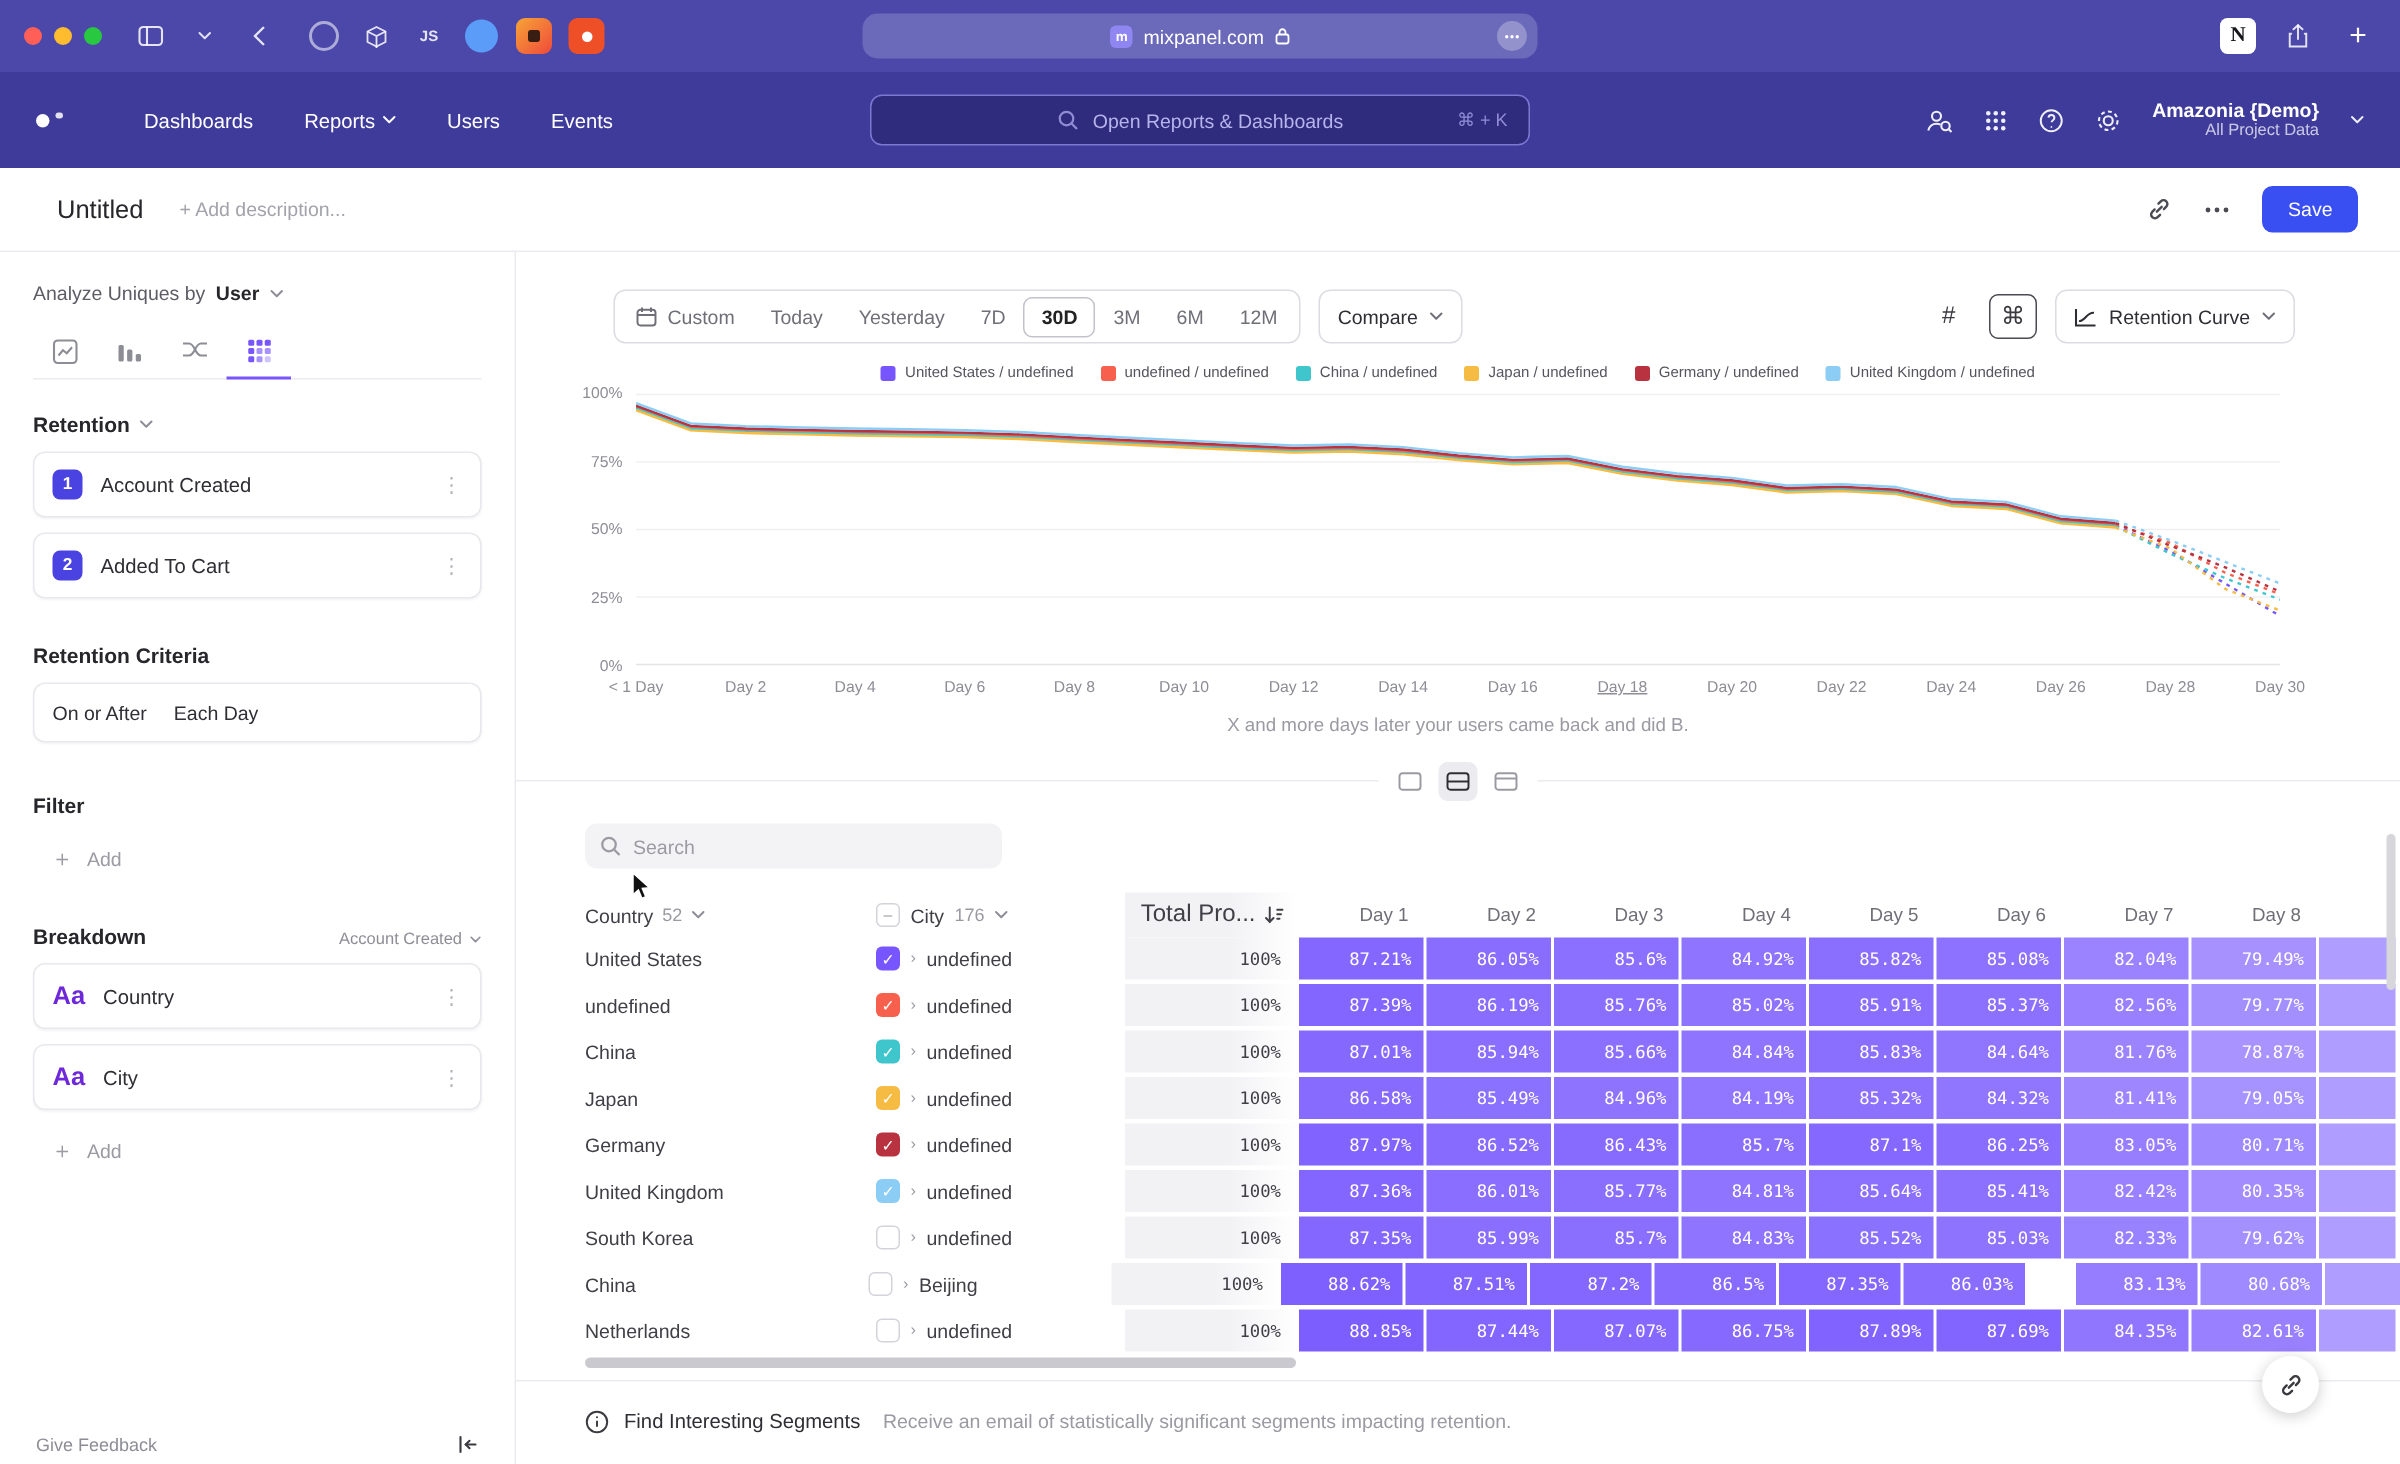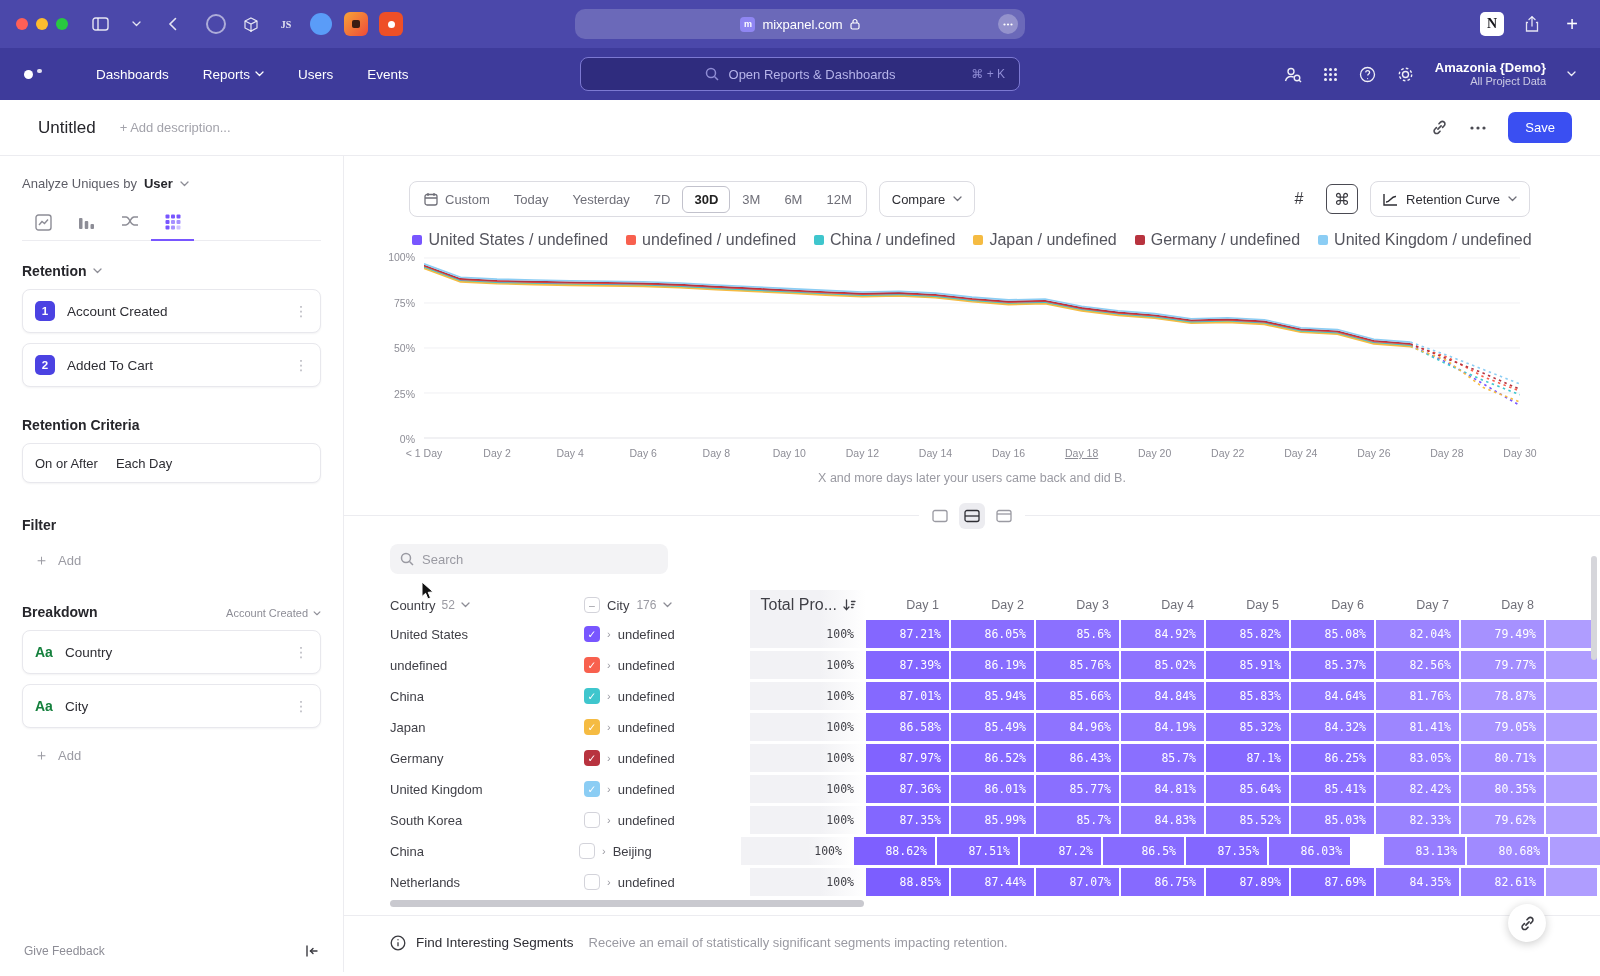"JS" .ext-row { font-family: Liberation Serif, serif -> none }
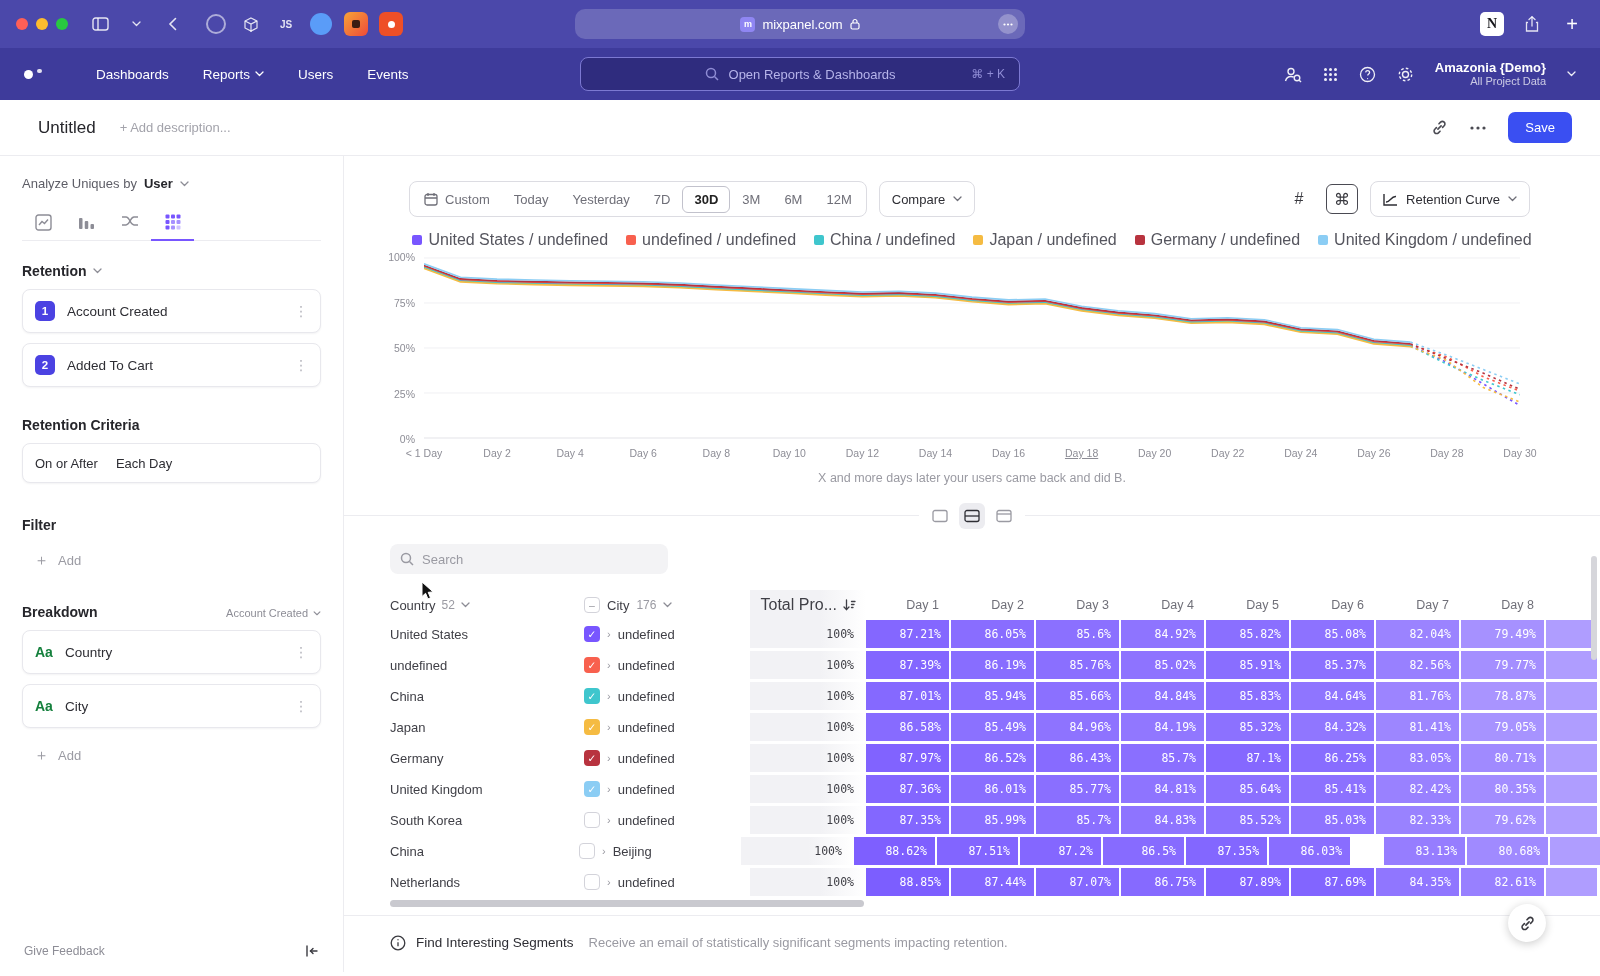"Dashboards" .appnav { height: 52px -> 64px }
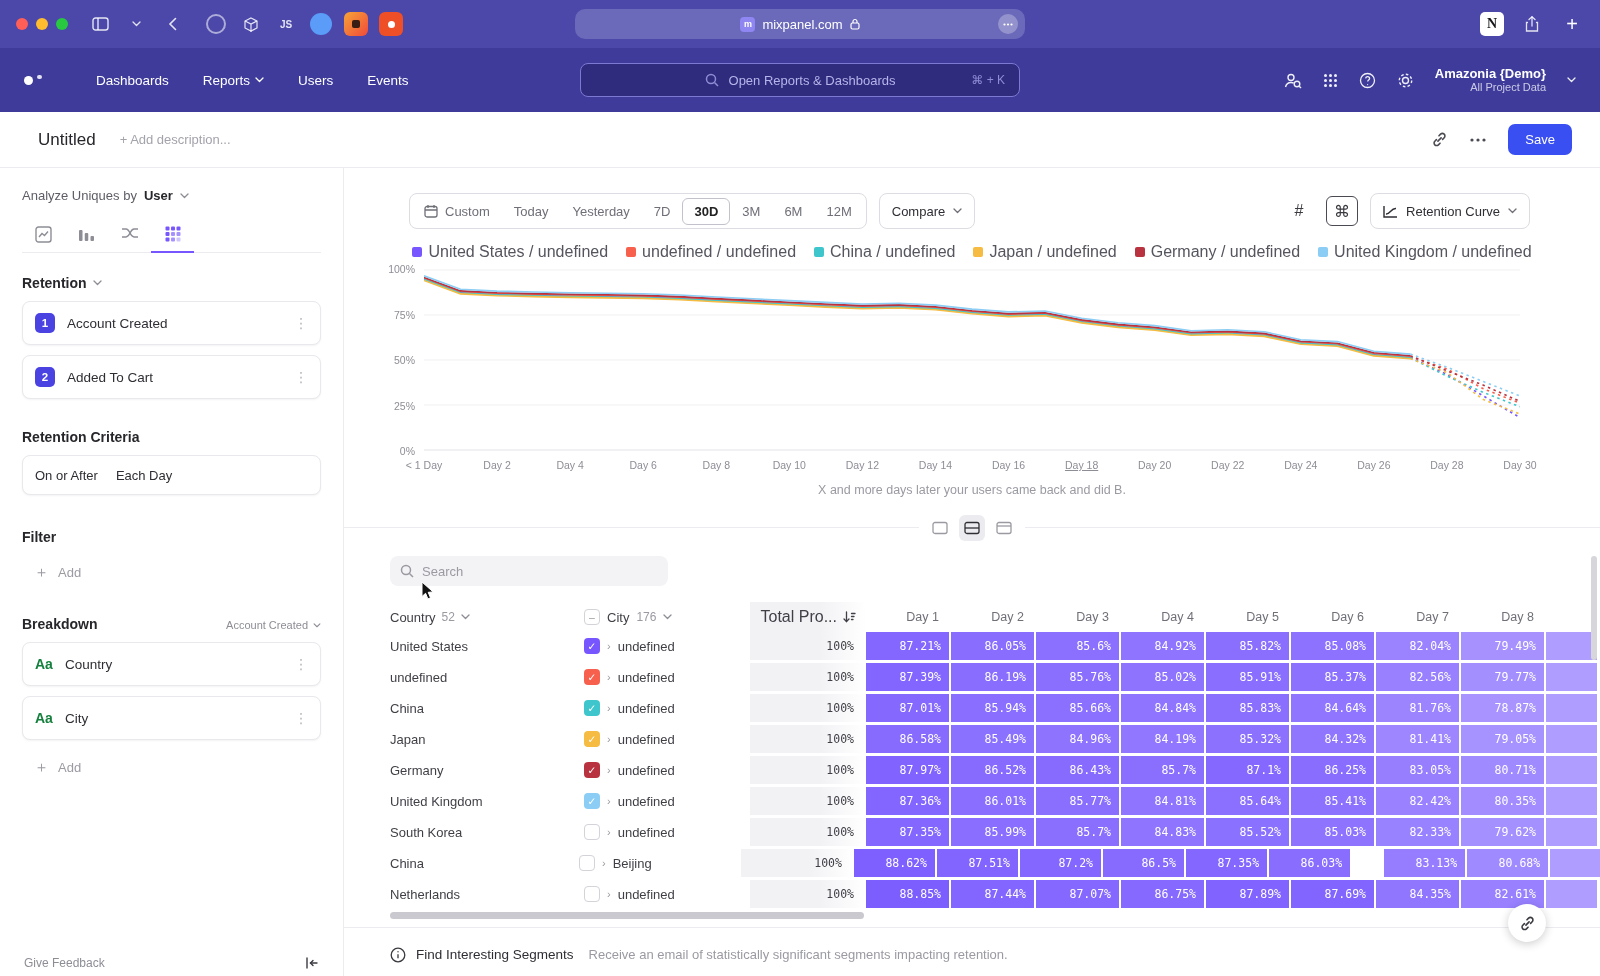"United States / undefined" .legend-item { font-size: 16px -> 10px }
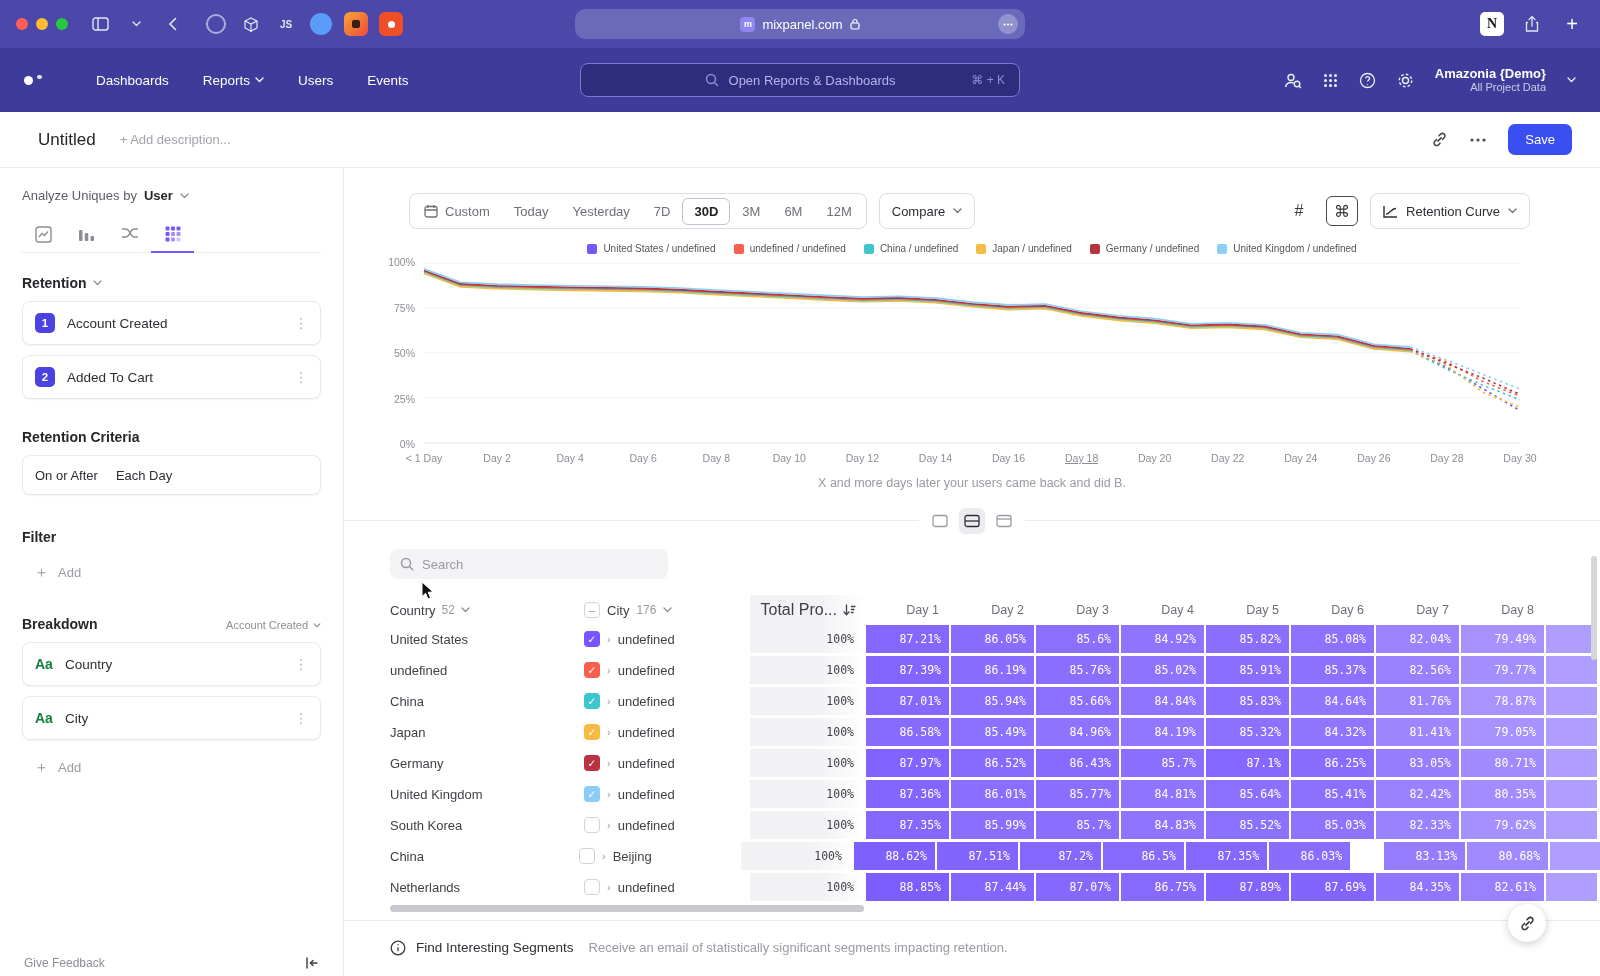"Aa" .aa { color: #15803d -> #6d28d9; font-size: 14px -> 17px }
